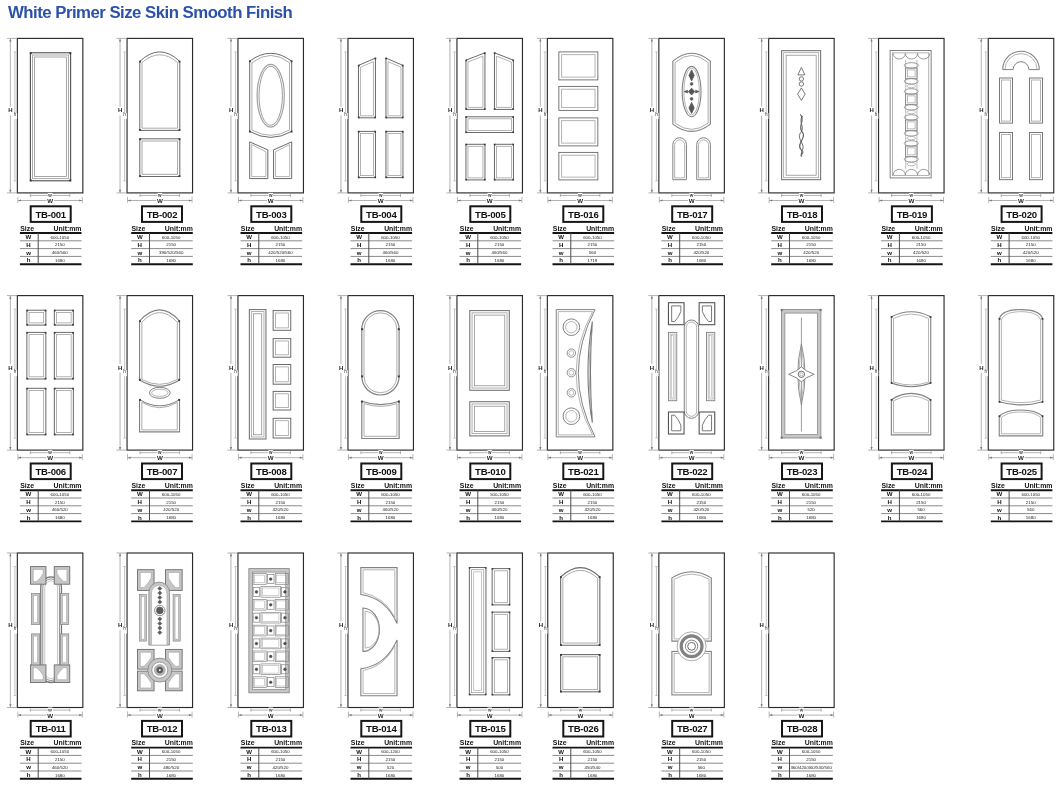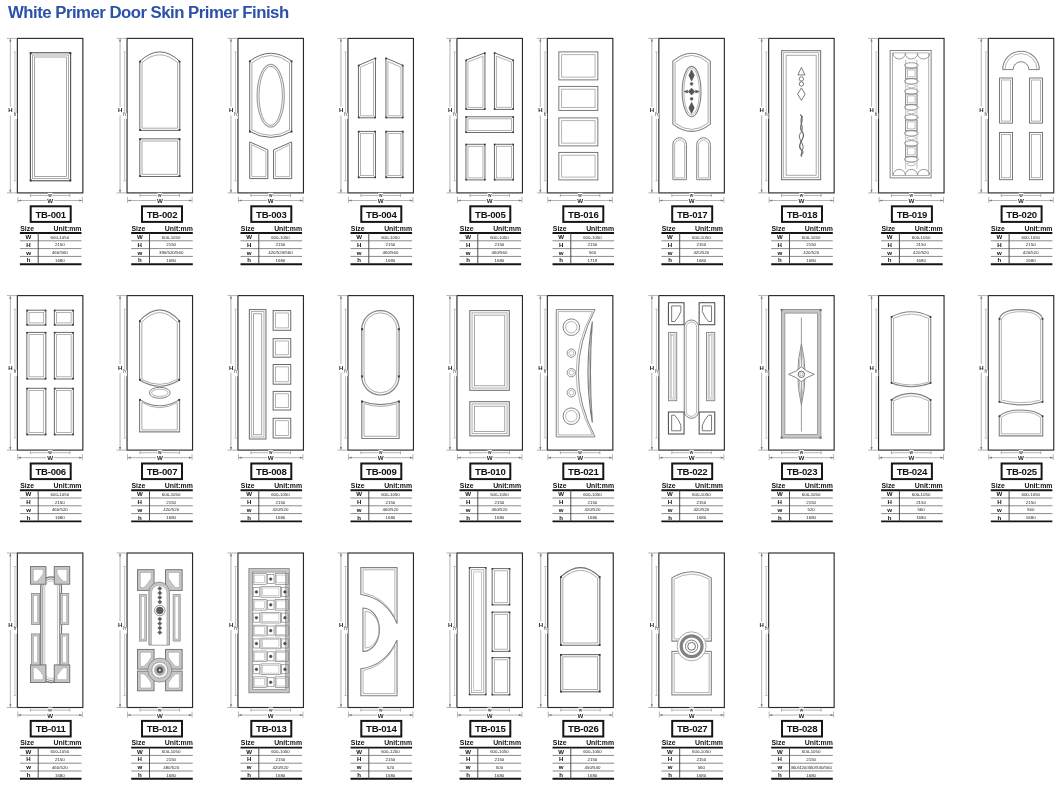"White Primer Door Skin Primer" div { text: Door Skin Primer -> Size Skin Smooth }
